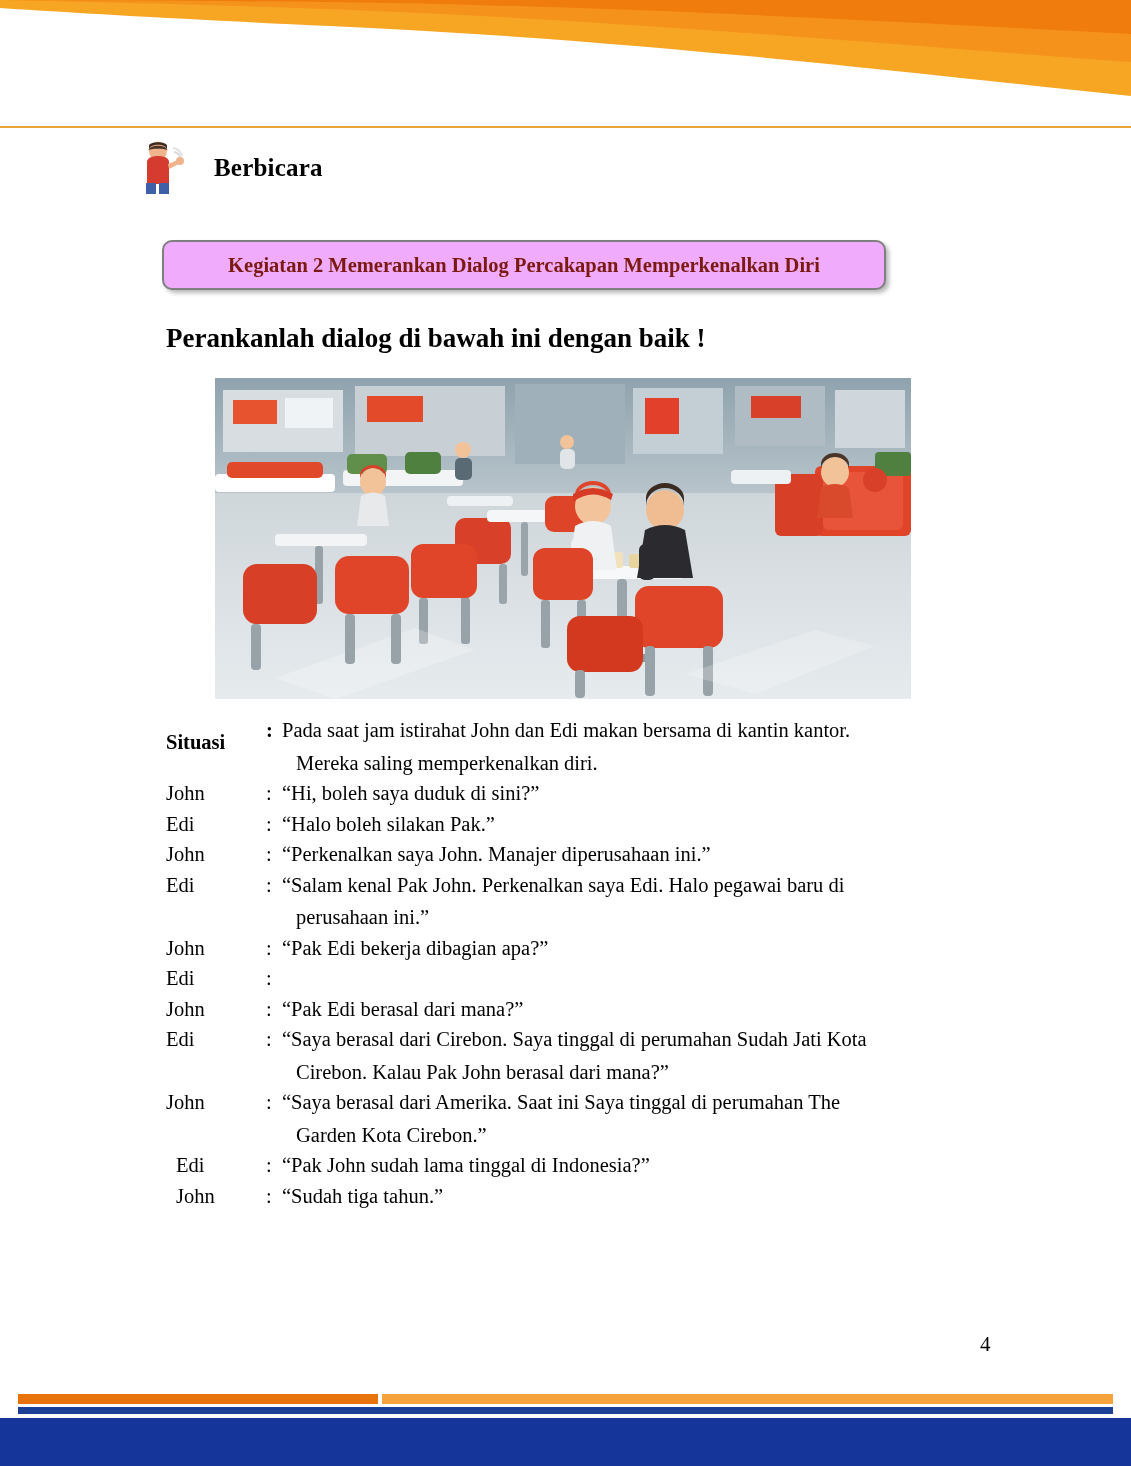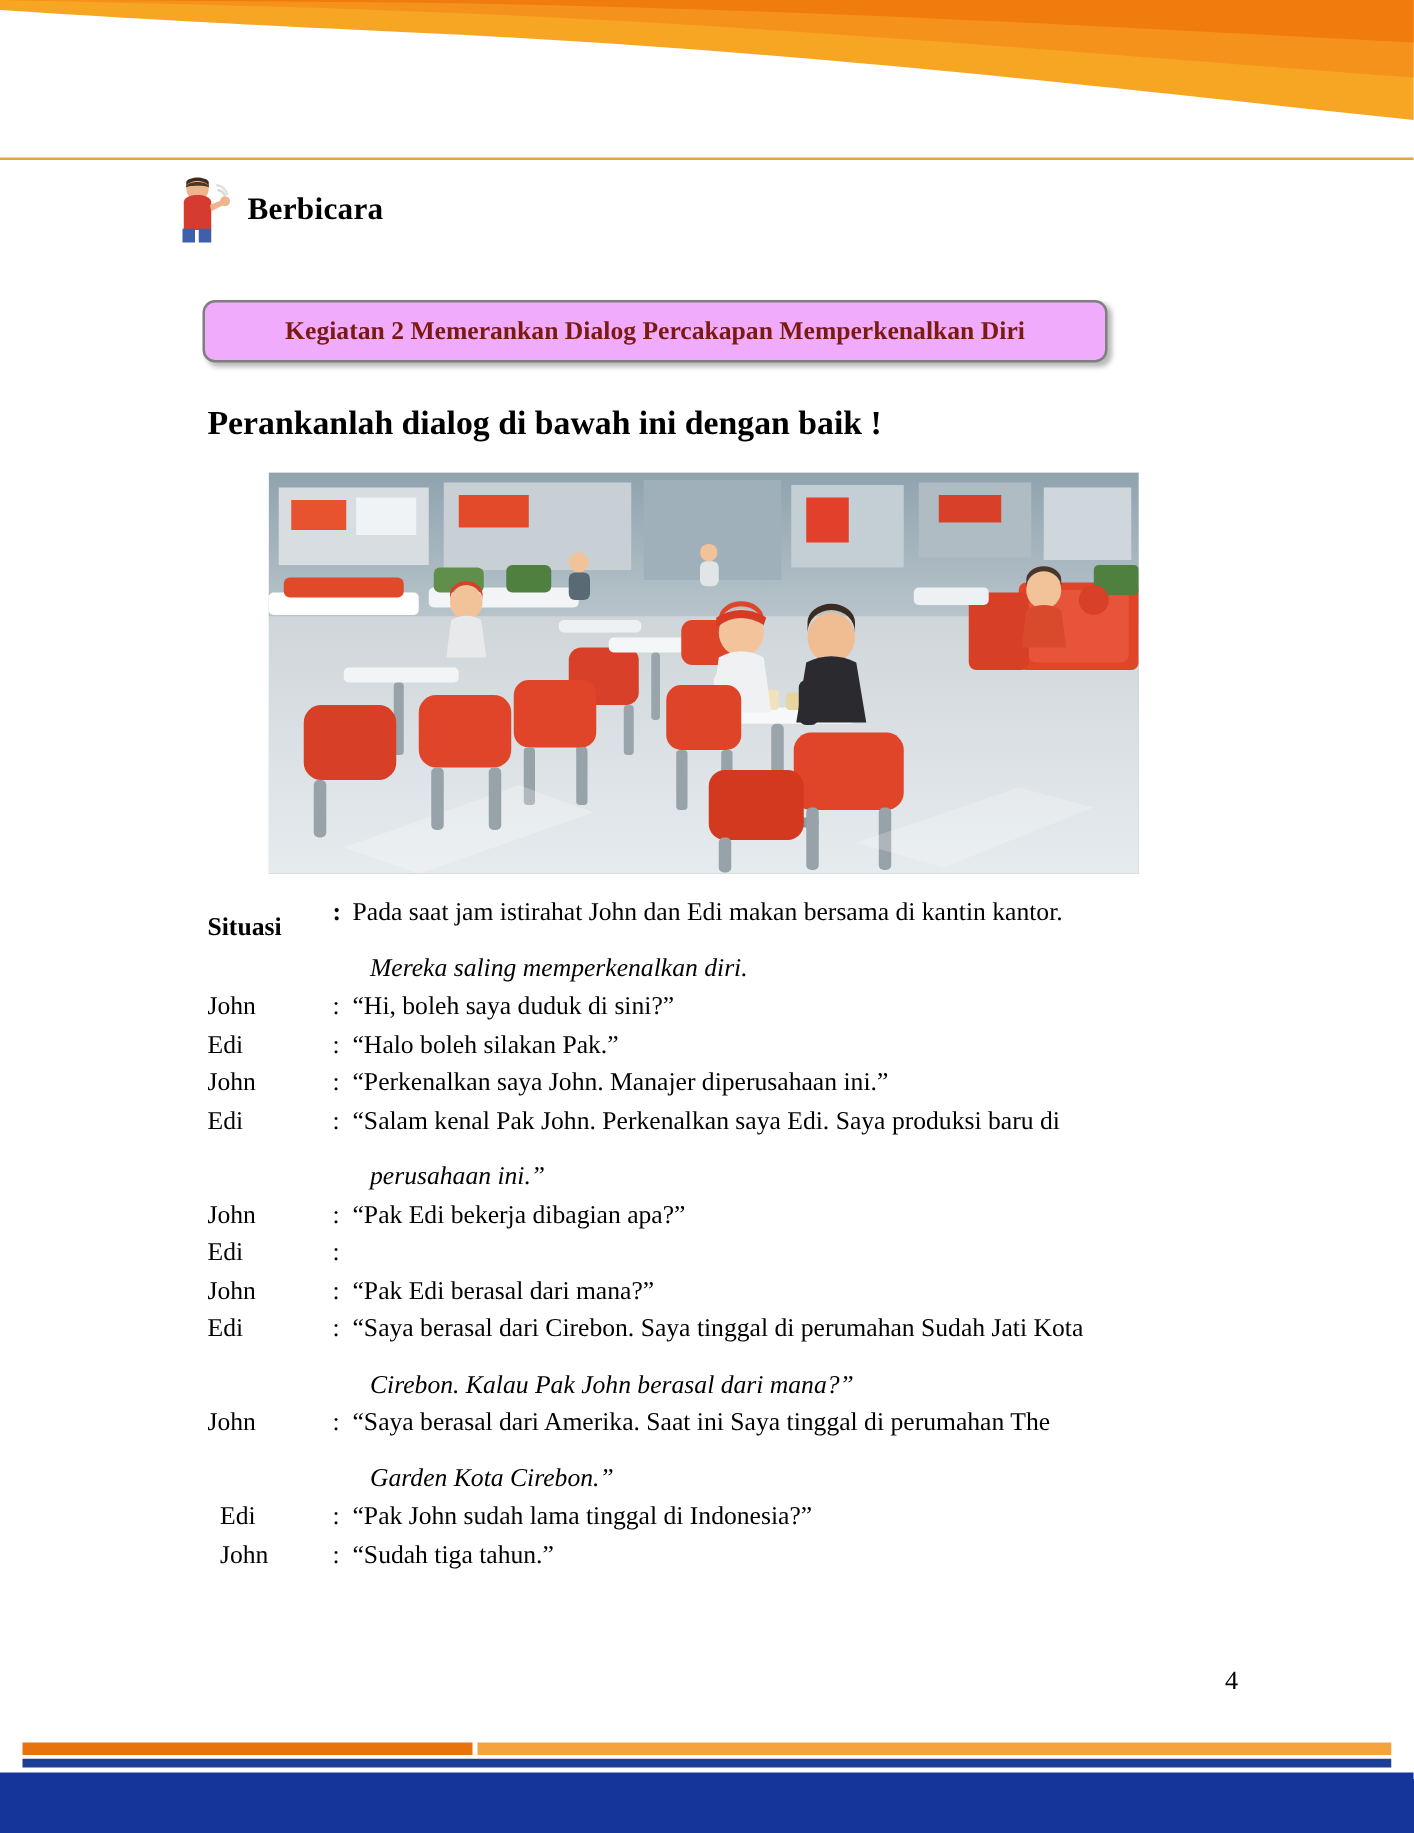"Berbicara" .section-head { gap: 14px -> 30px }
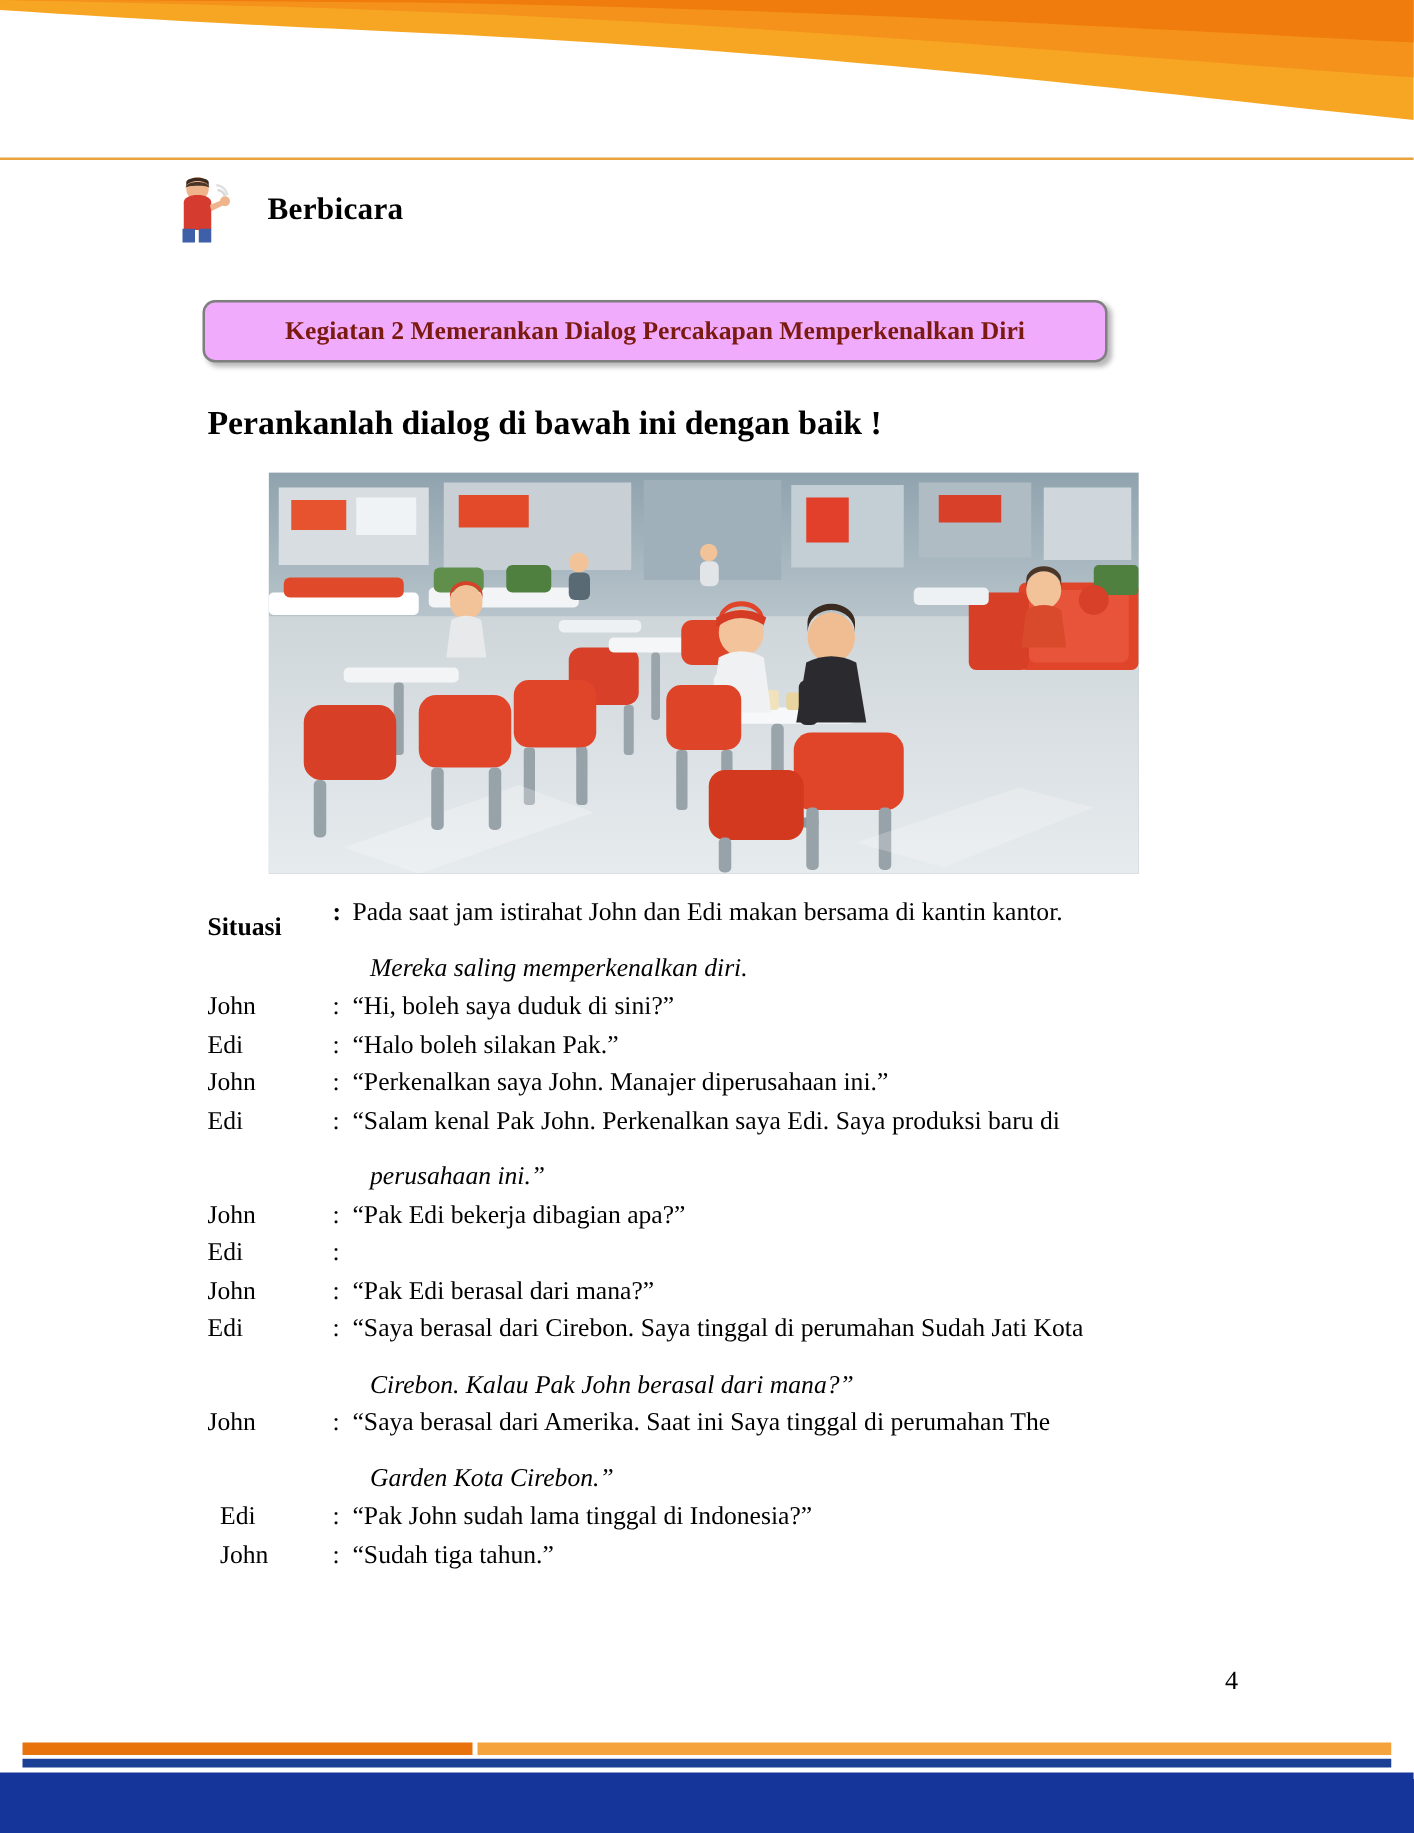"Mereka saling memperkenalkan diri." .d-text .cont { font-style: italic -> none; margin-top: 24px -> 12px }
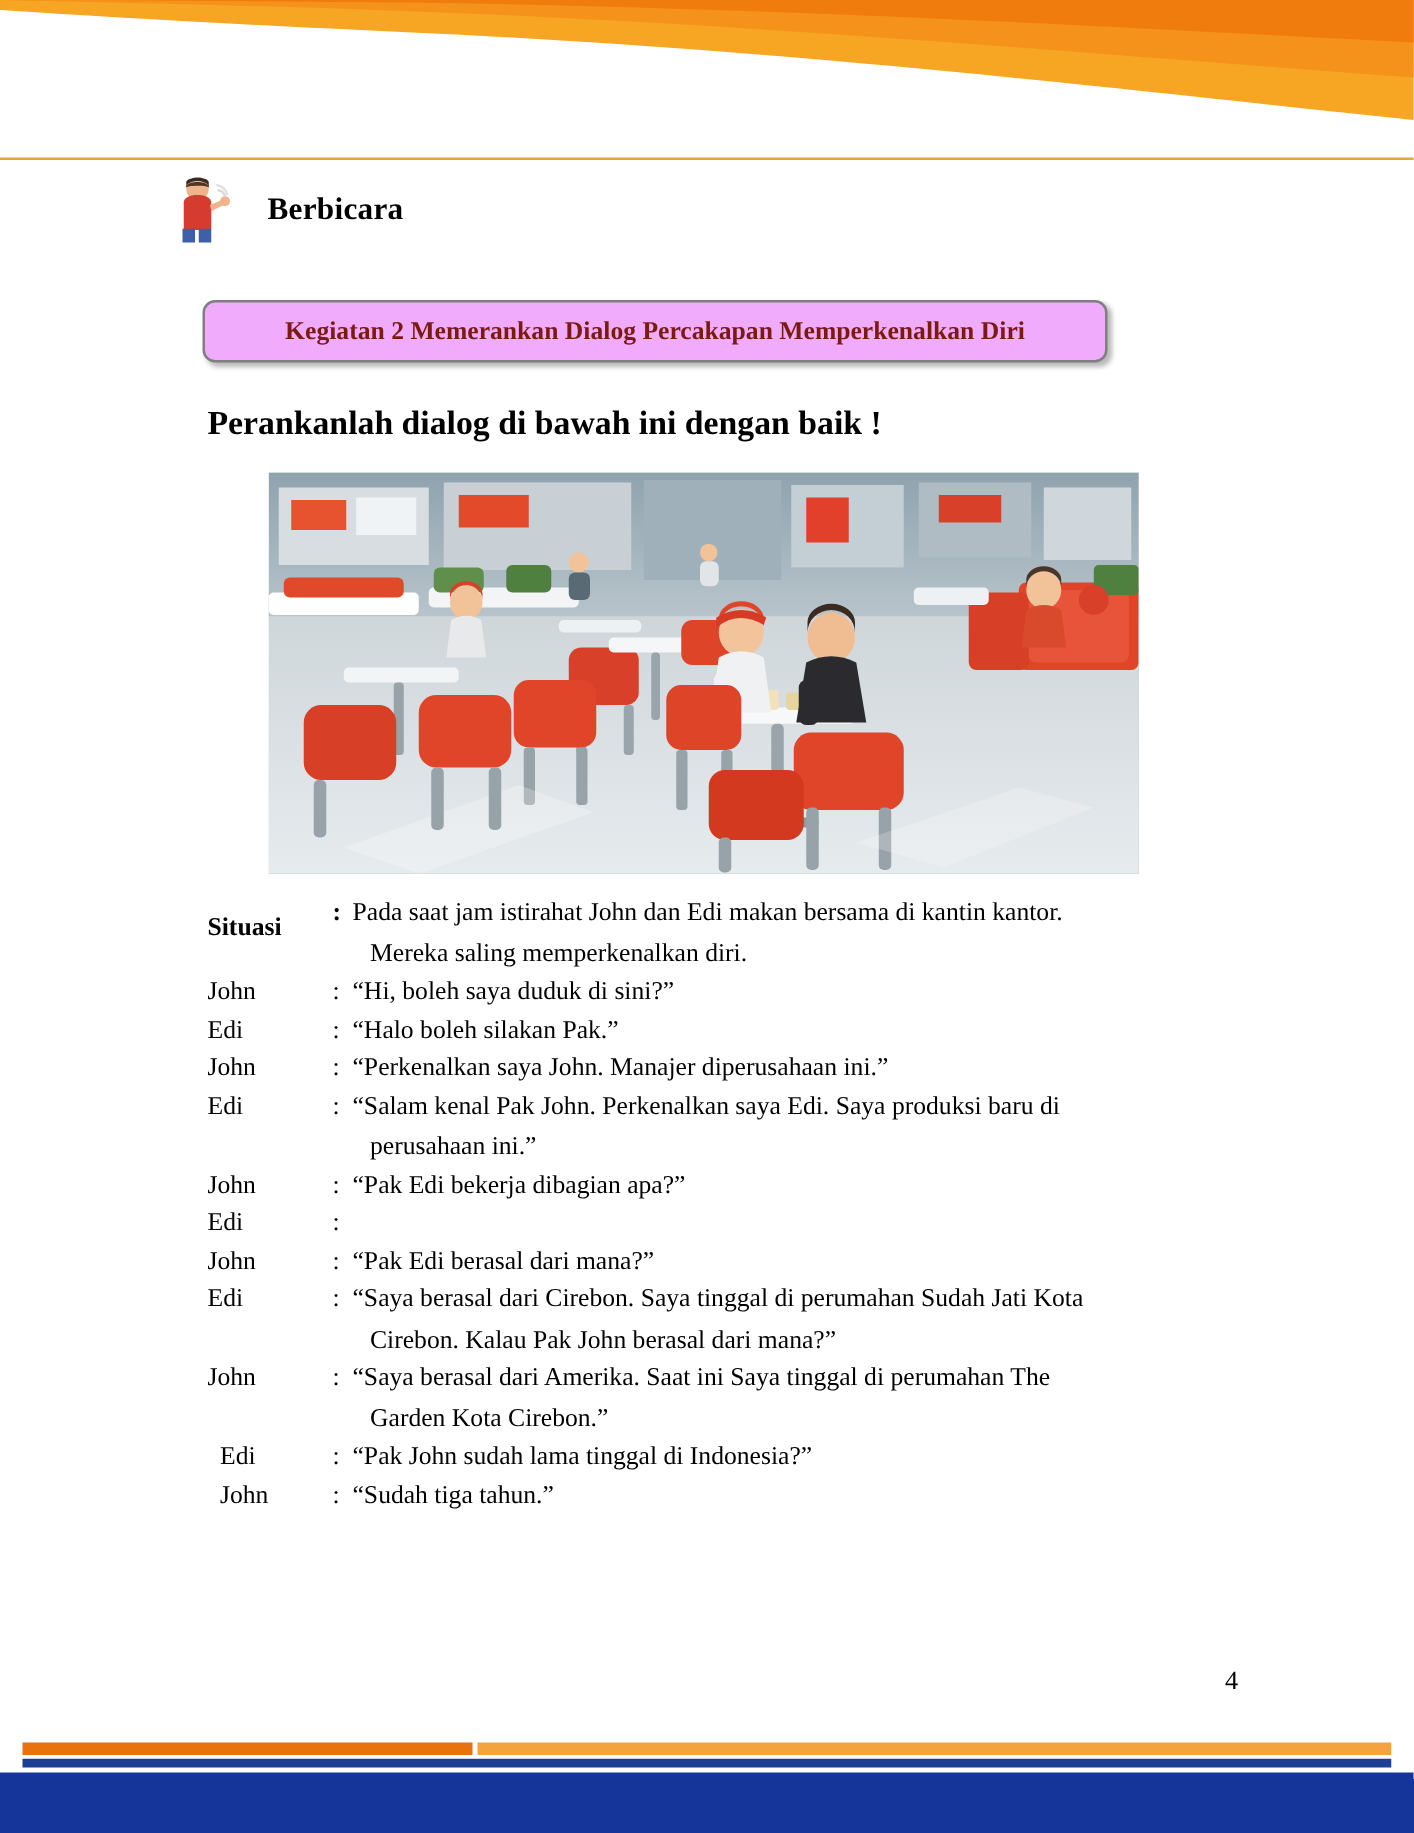"“Salam kenal Pak John. Perkenalkan" span { text: Saya produksi -> Halo pegawai }
